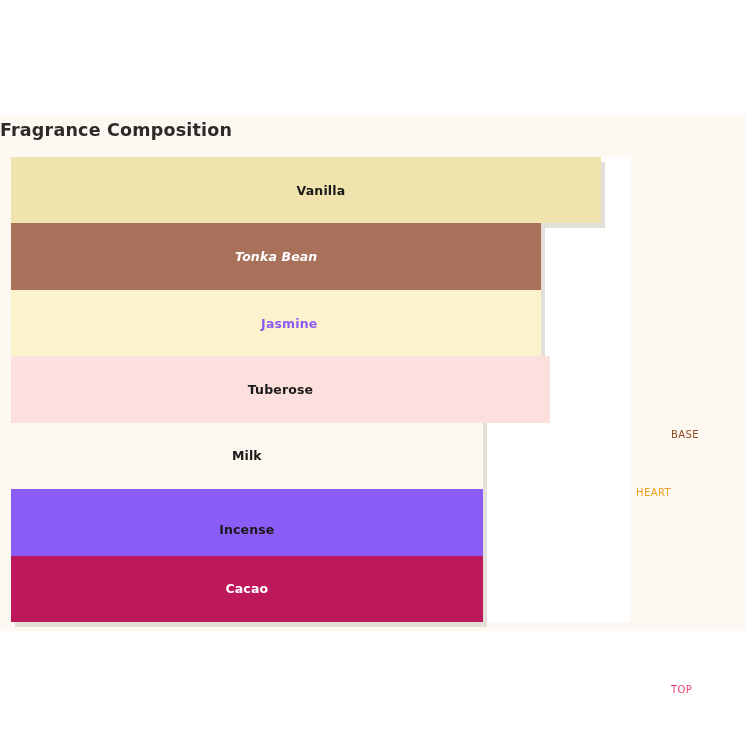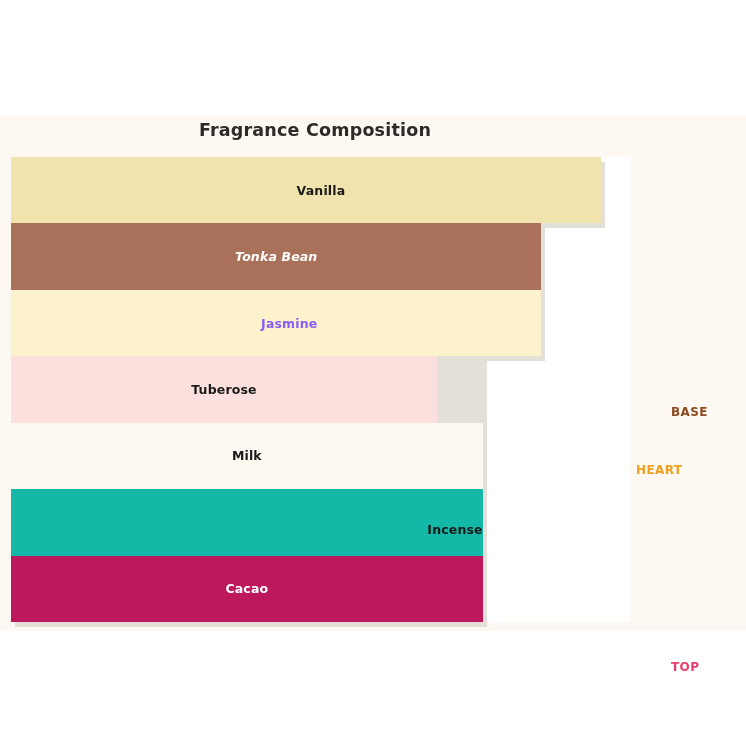"Fragrance Composition" #chart-title { text-align: center -> left }
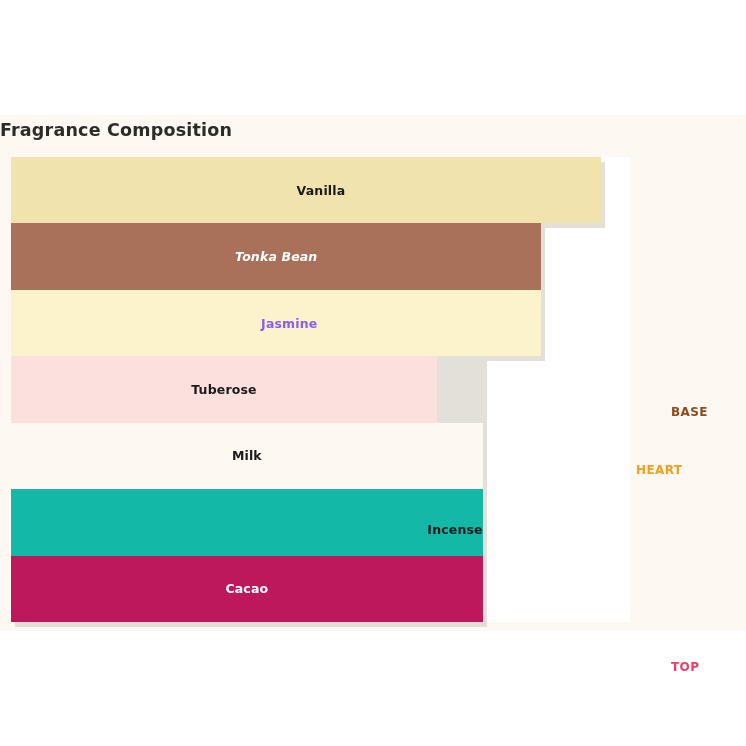"Tuberose" div.bar { width: 426px -> 539px }
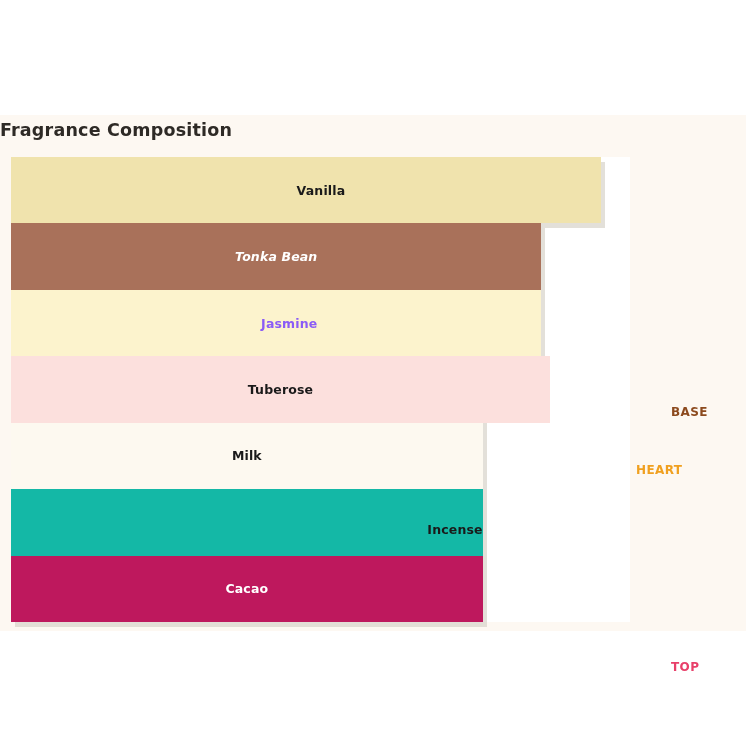"BASE" .family-label { font-size: 12px -> 10px; font-weight: bold -> normal; margin-top: none -> 24px }
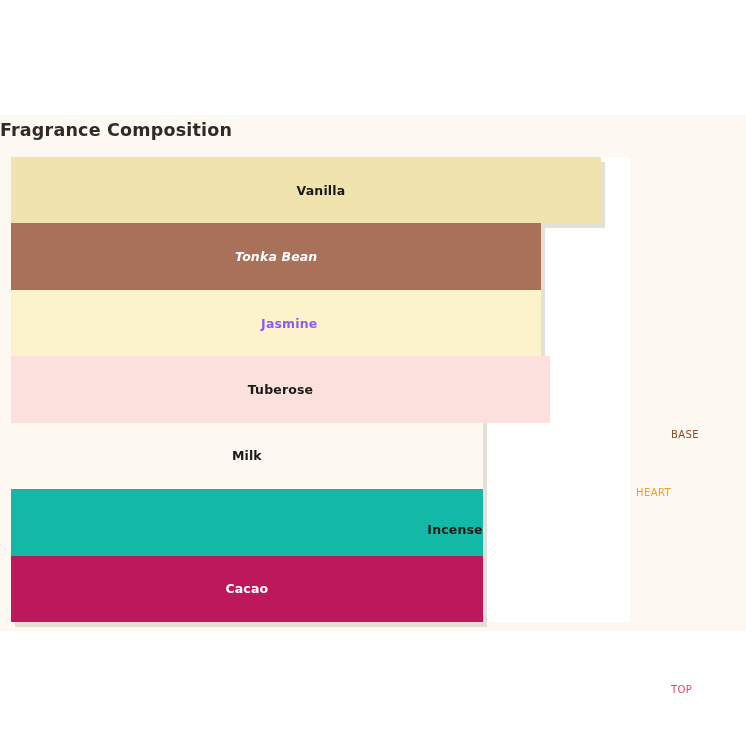"Incense" div.bar { background: #14b8a6 -> #8b5cf6; justify-content: flex-end -> none }
